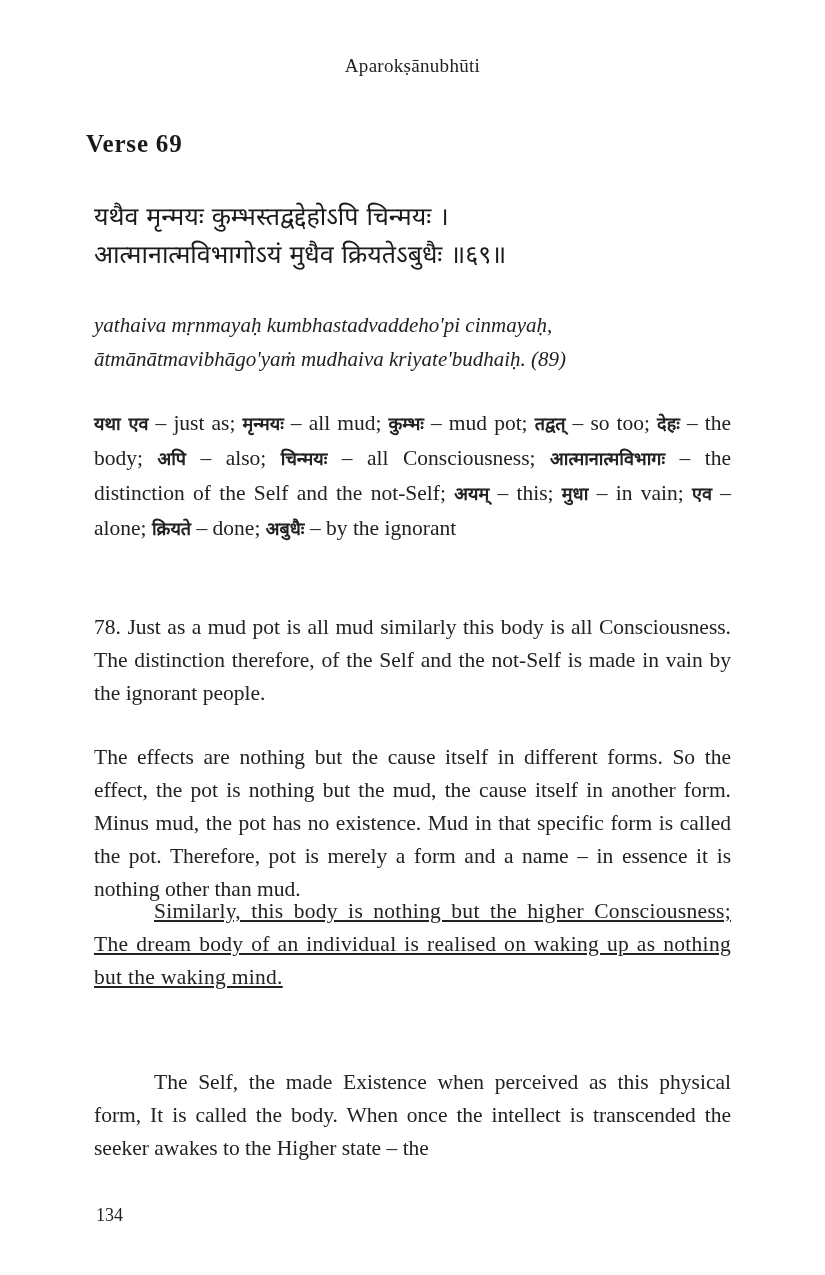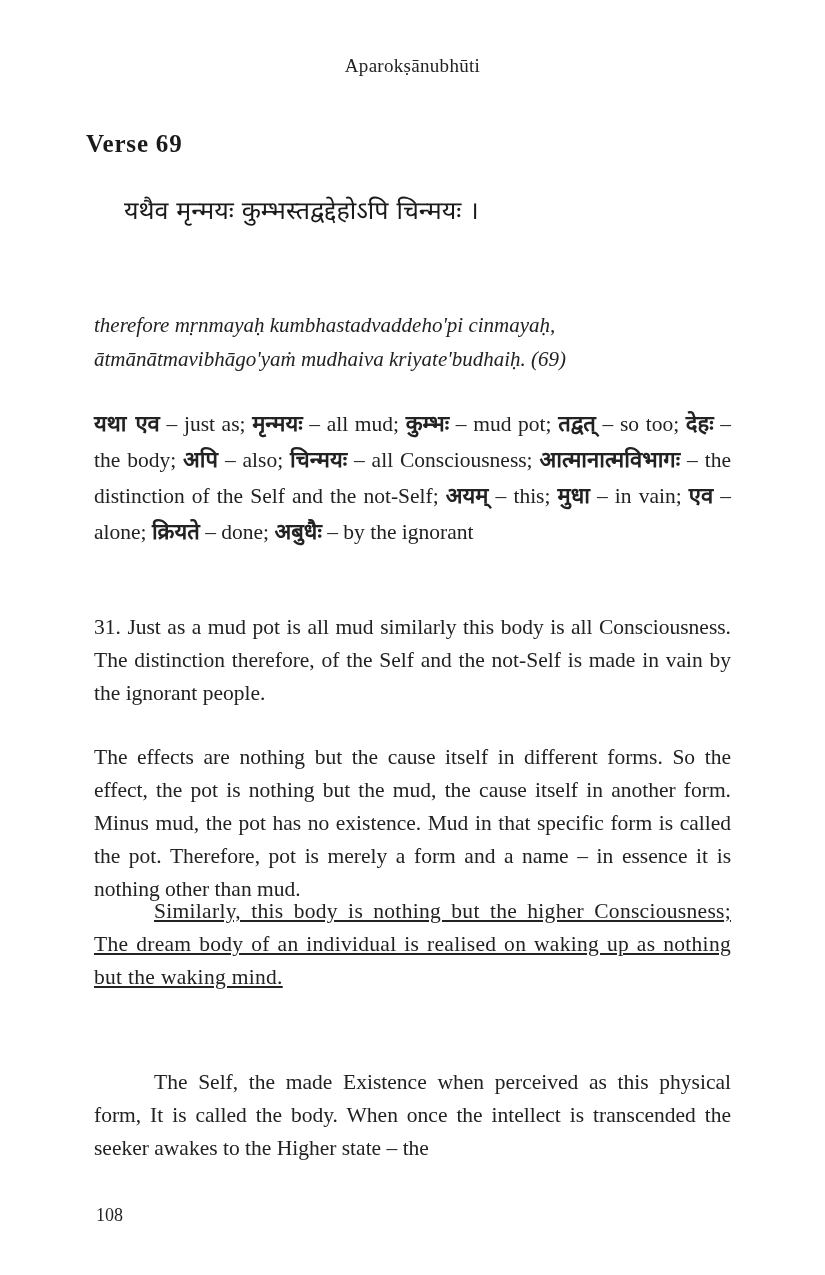"यथैव मृन्मयः कुम्भस्तद्वद्देहोऽपि" .sanskrit-verse { margin-left: 30px -> none; top: 192px -> 198px }
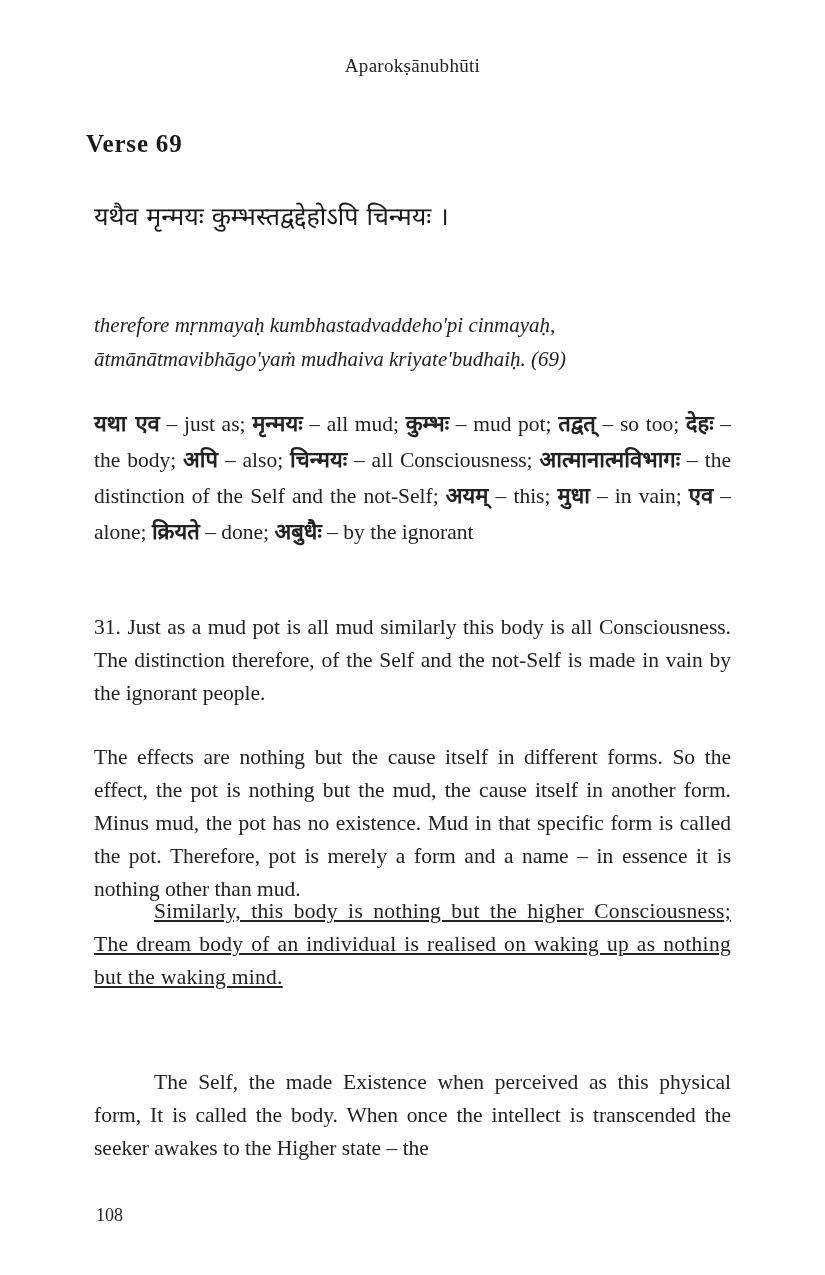"आत्मानात्मविभागोऽयं मुधैव क्रियतेऽबुधैः" div { html: none -> <div>आत्मानात्मविभागोऽयं मुधैव क्रियतेऽबुधैः ॥६९॥</div> }
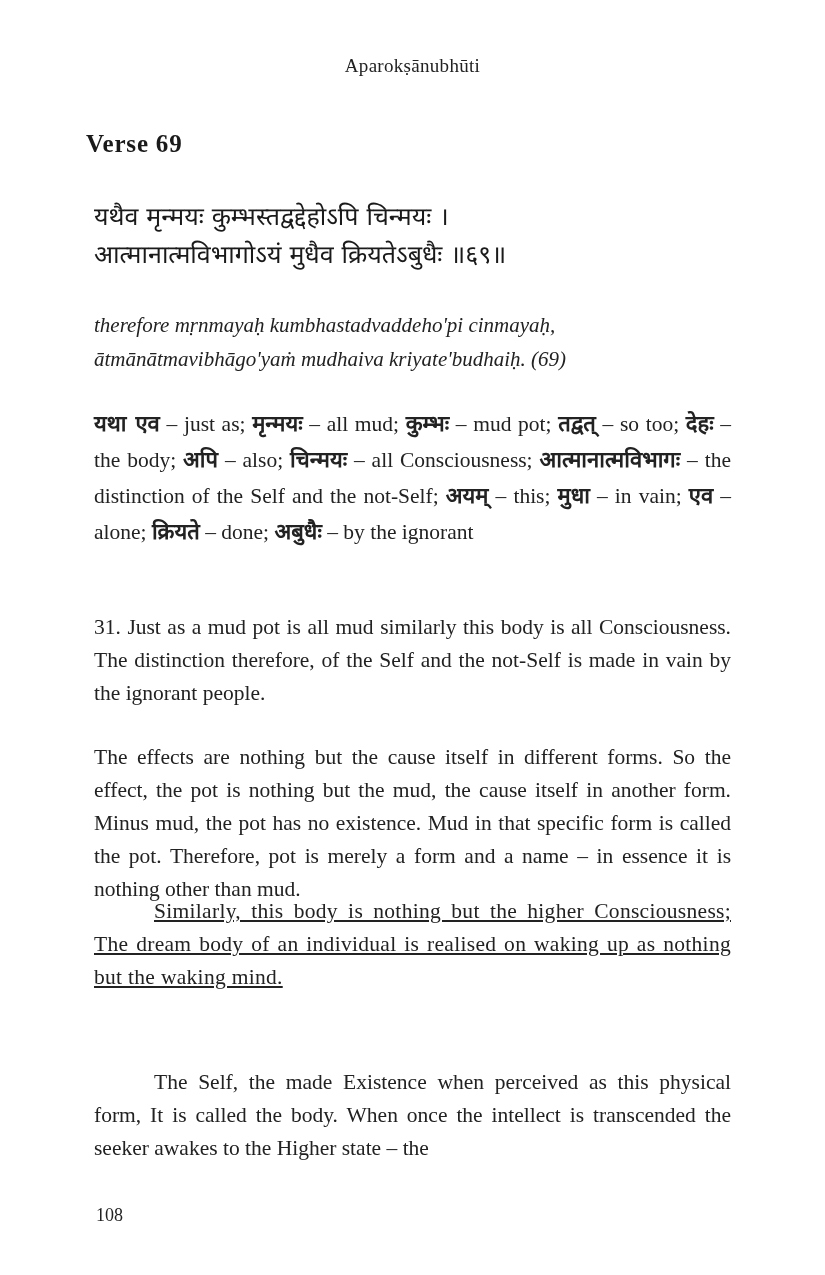"therefore mṛnmayaḥ kumbhastadvaddeho'pi" div { text: therefore -> yathaiva }
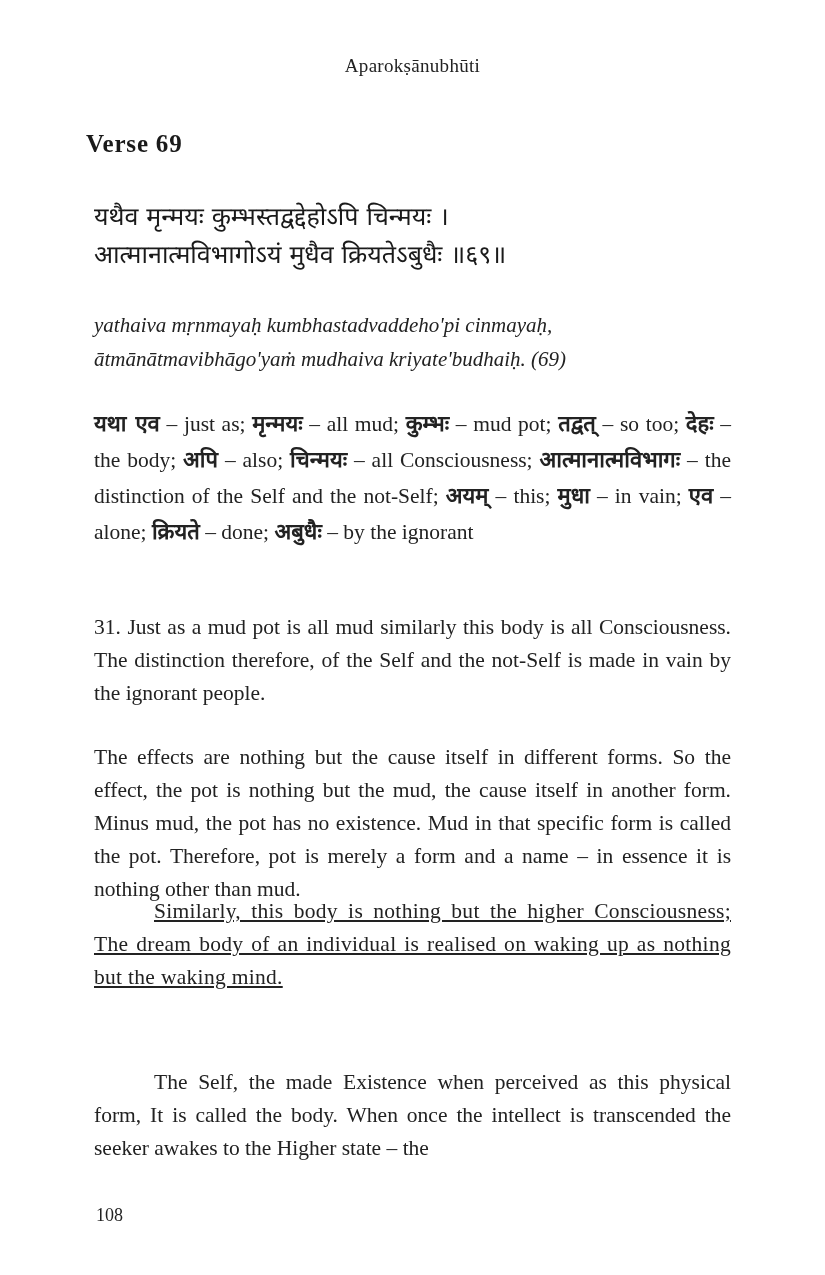"ātmānātmavibhāgo'yaṁ mudhaiva" div { text: 69 -> 89 }
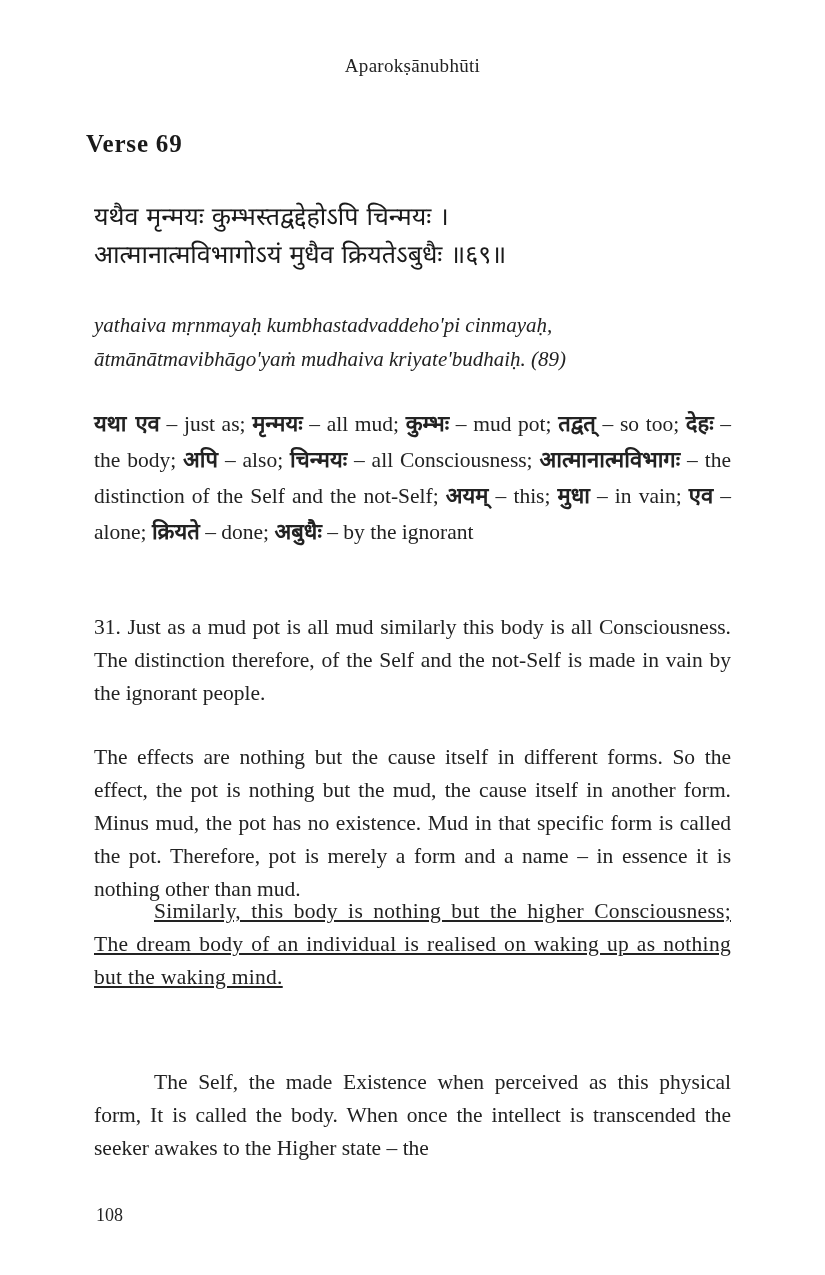"यथा एव" .glossary .sk { font-size: 22px -> 18px }
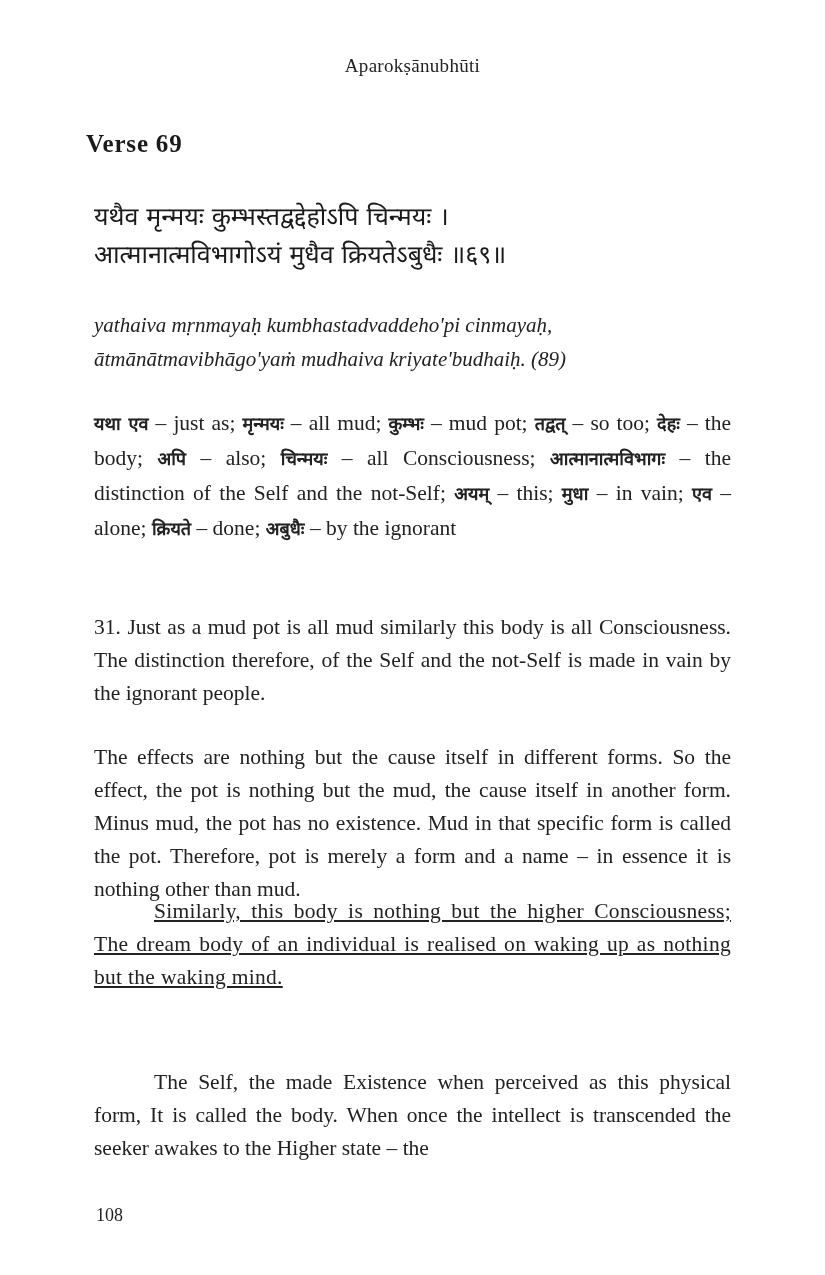"31. Just as a mud" p.para { text: 31 -> 78 }
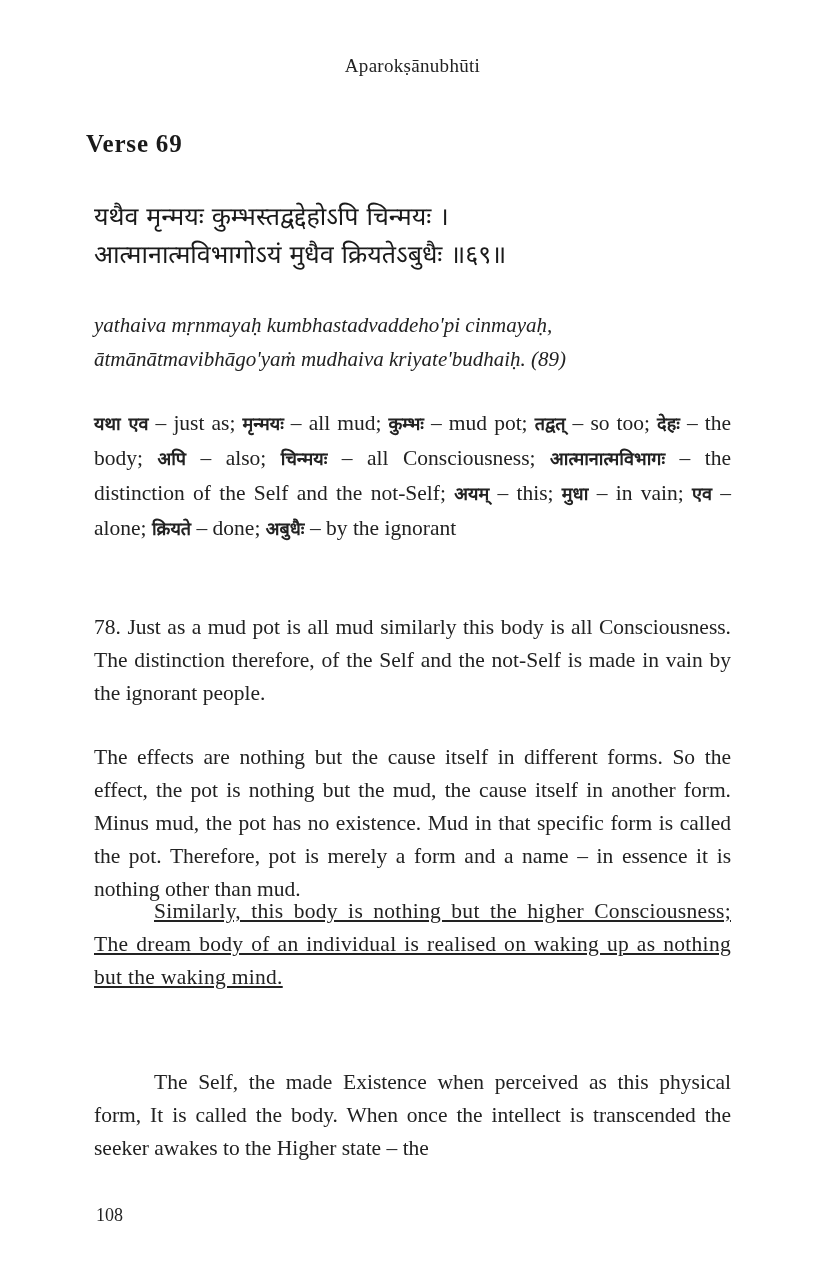"108" div.page-number { text: 108 -> 134 }
